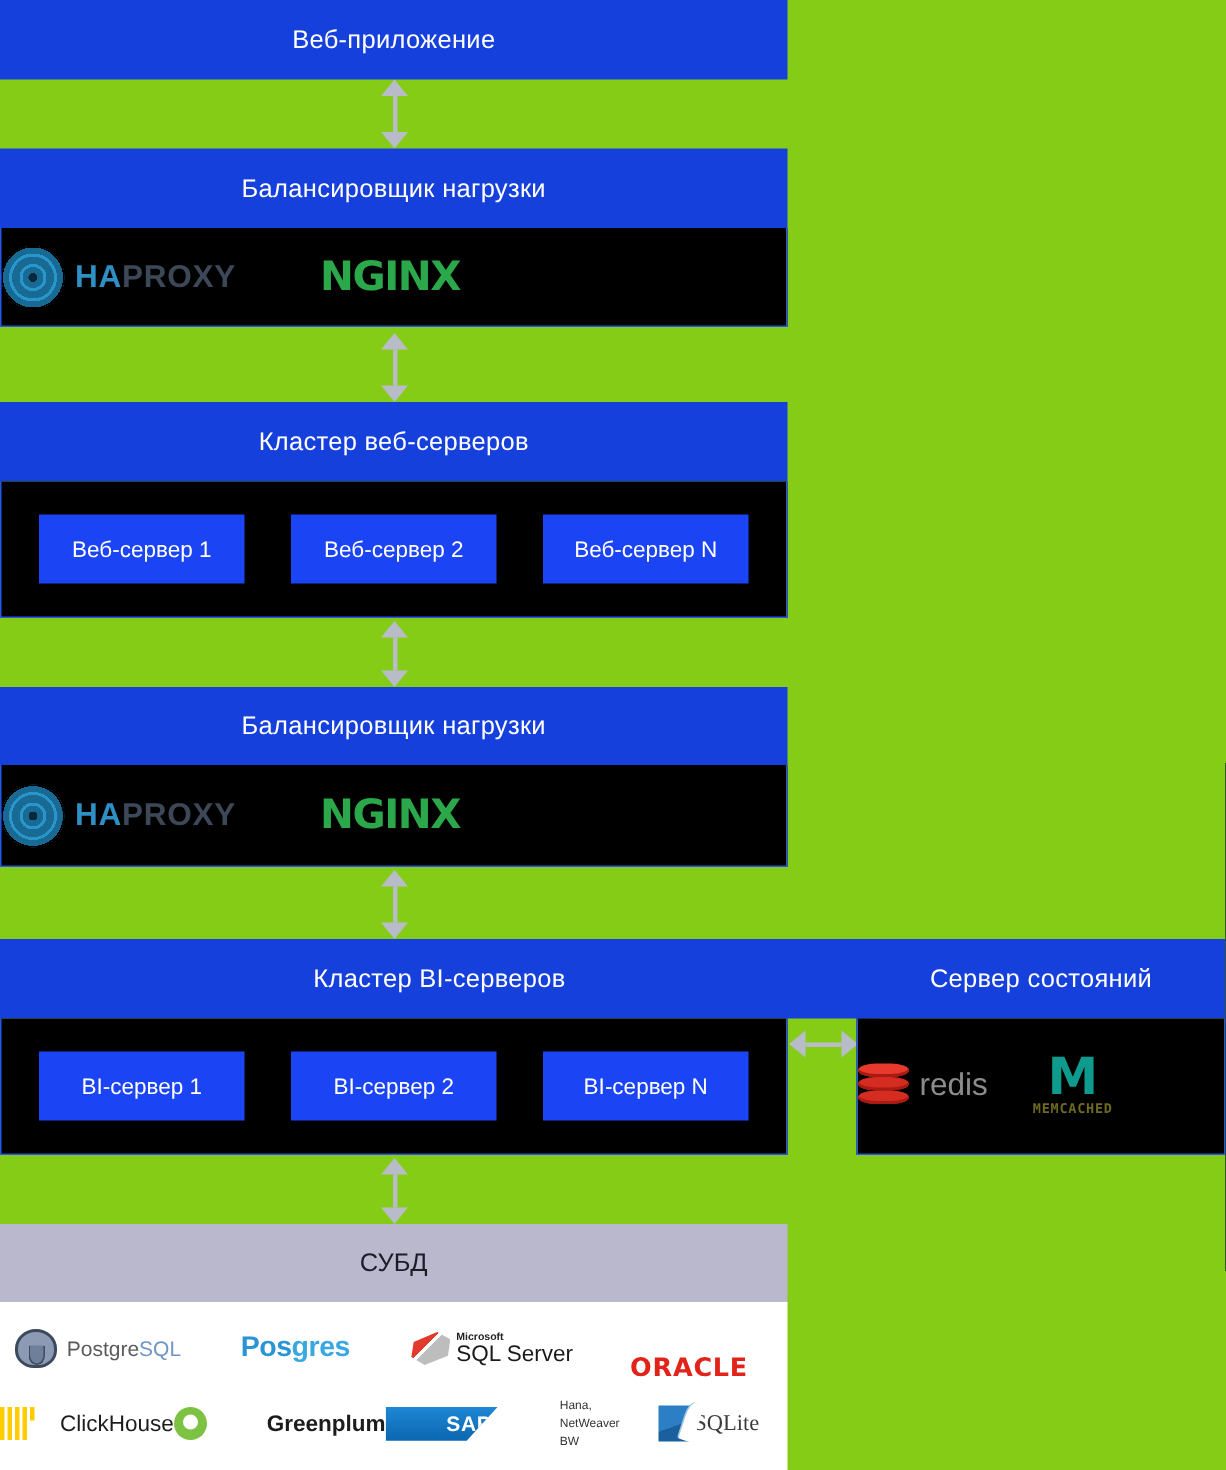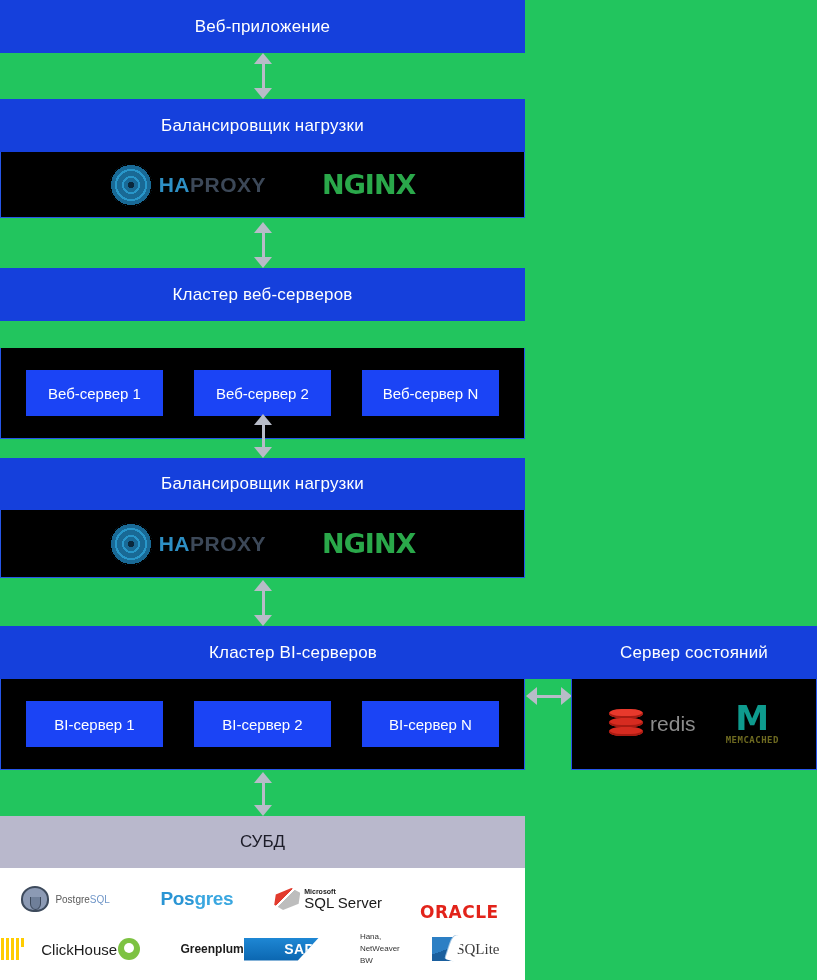"Веб-приложение" .canvas { background: #22c55e -> #84cc16 }
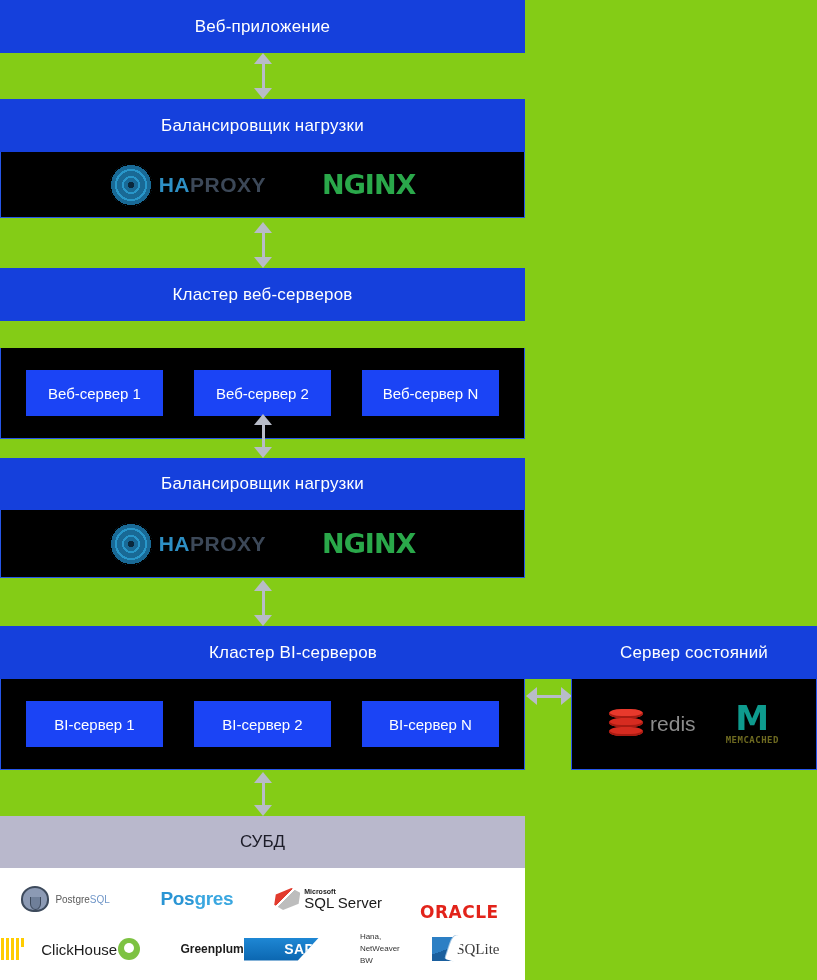"HAPROXY" .logo-row { justify-content: center -> flex-start }
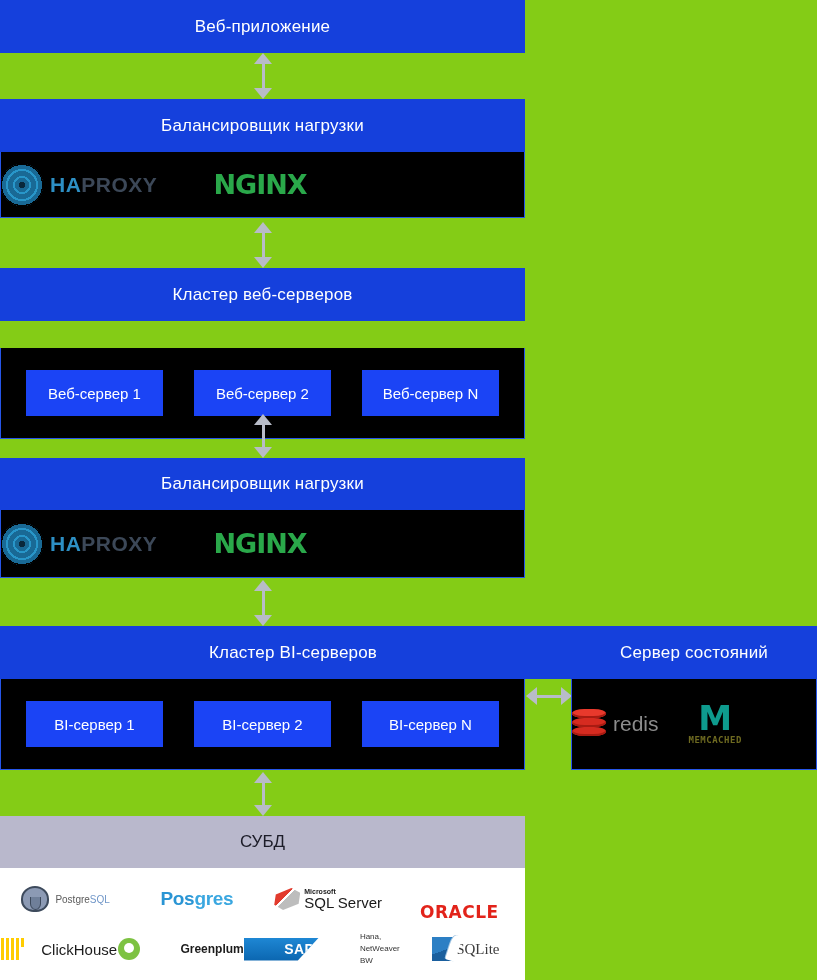"Веб-сервер 1" div.block { margin-top: 27px -> none }
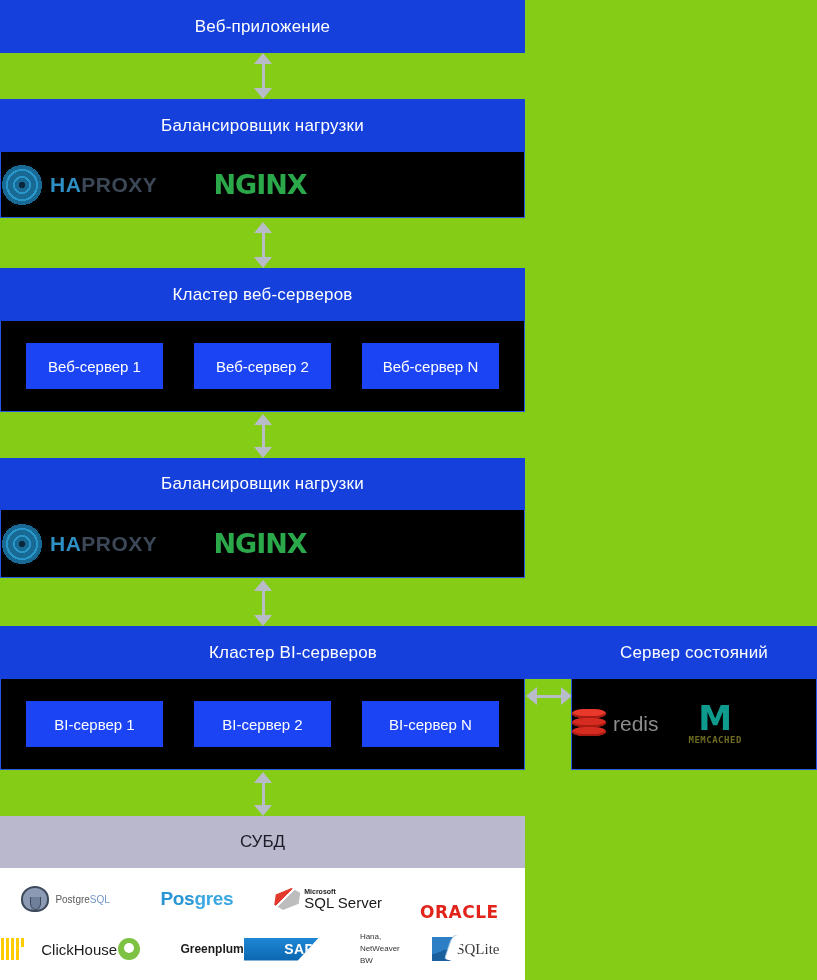"PostgreSQL" .pg-text { font-size: 10px -> 14px }
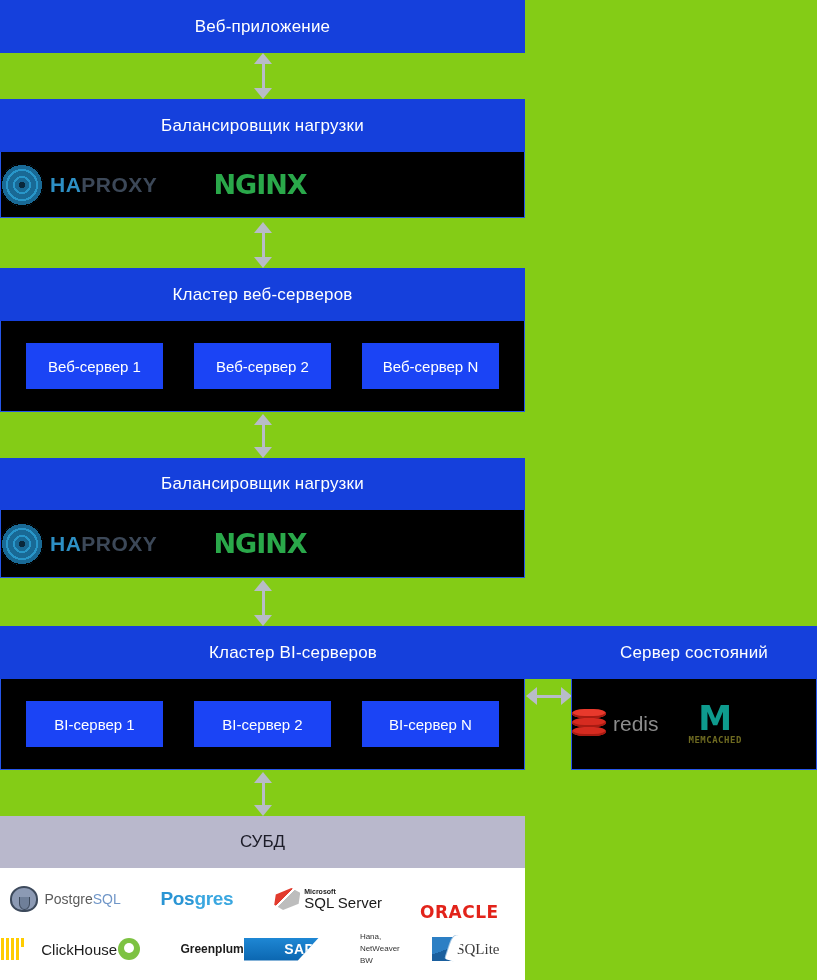"Greenplum" .gp-text { font-size: 12px -> 15px }
